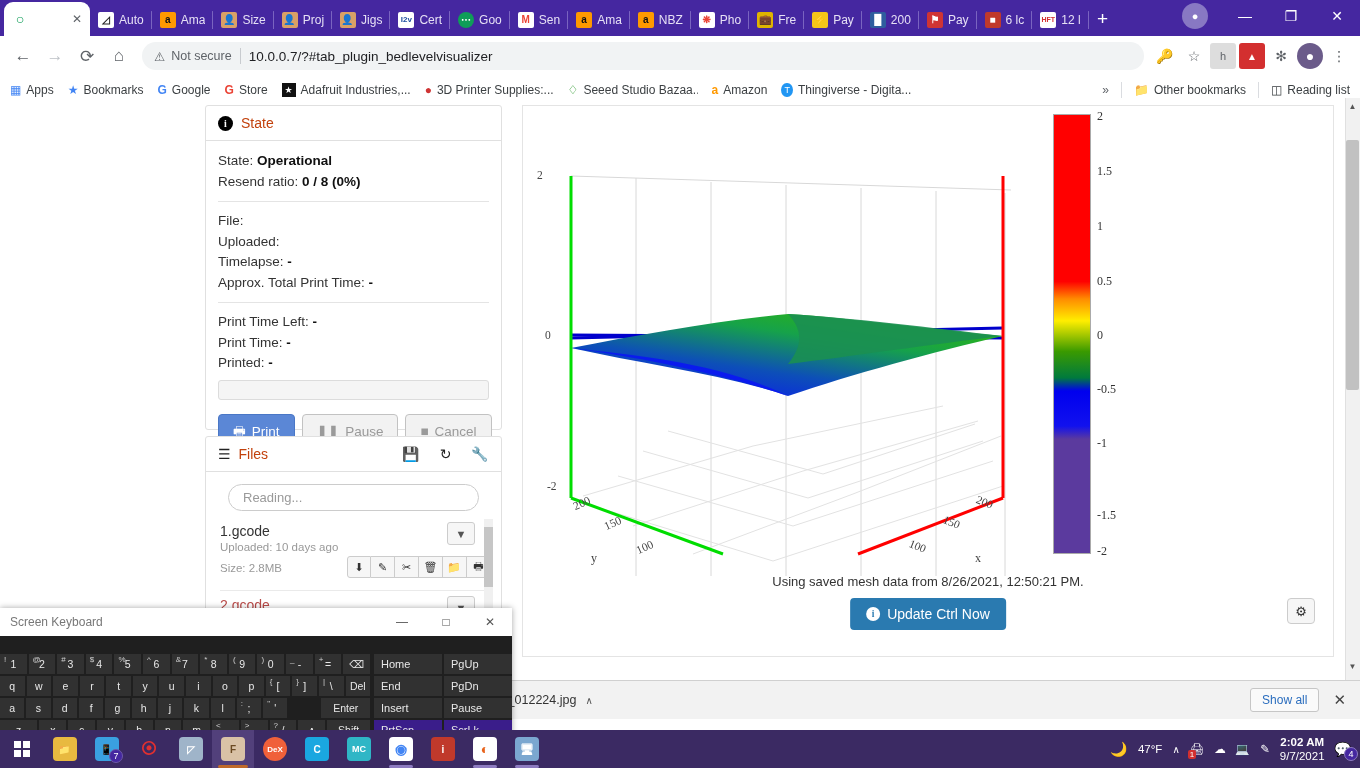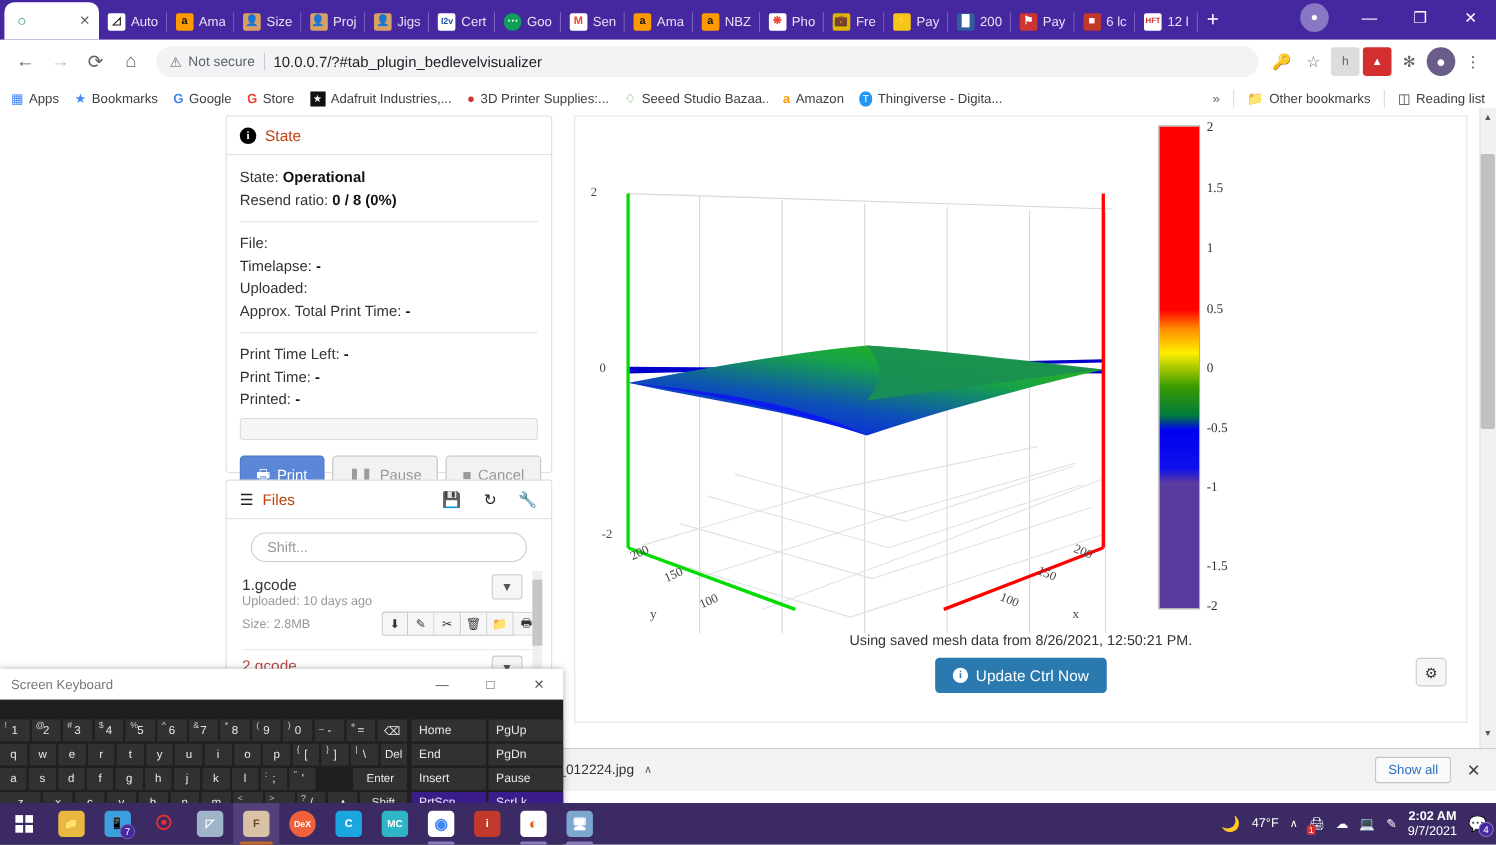"Timelapse: -" div { order: before "Uploaded:" -> after "Uploaded:" }
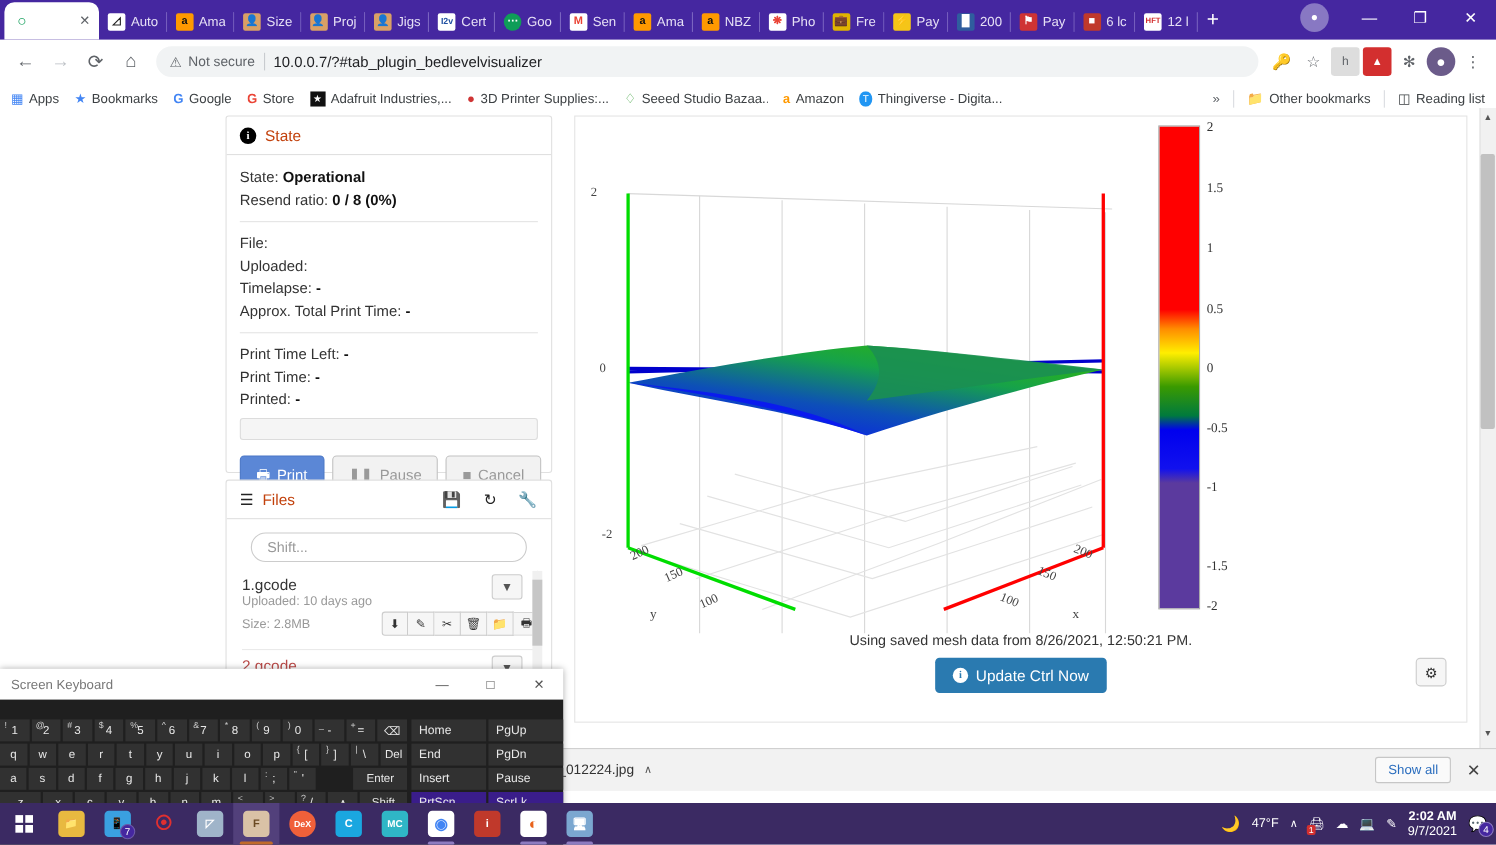"Shift..." div.search-input { text: Shift -> Reading }
